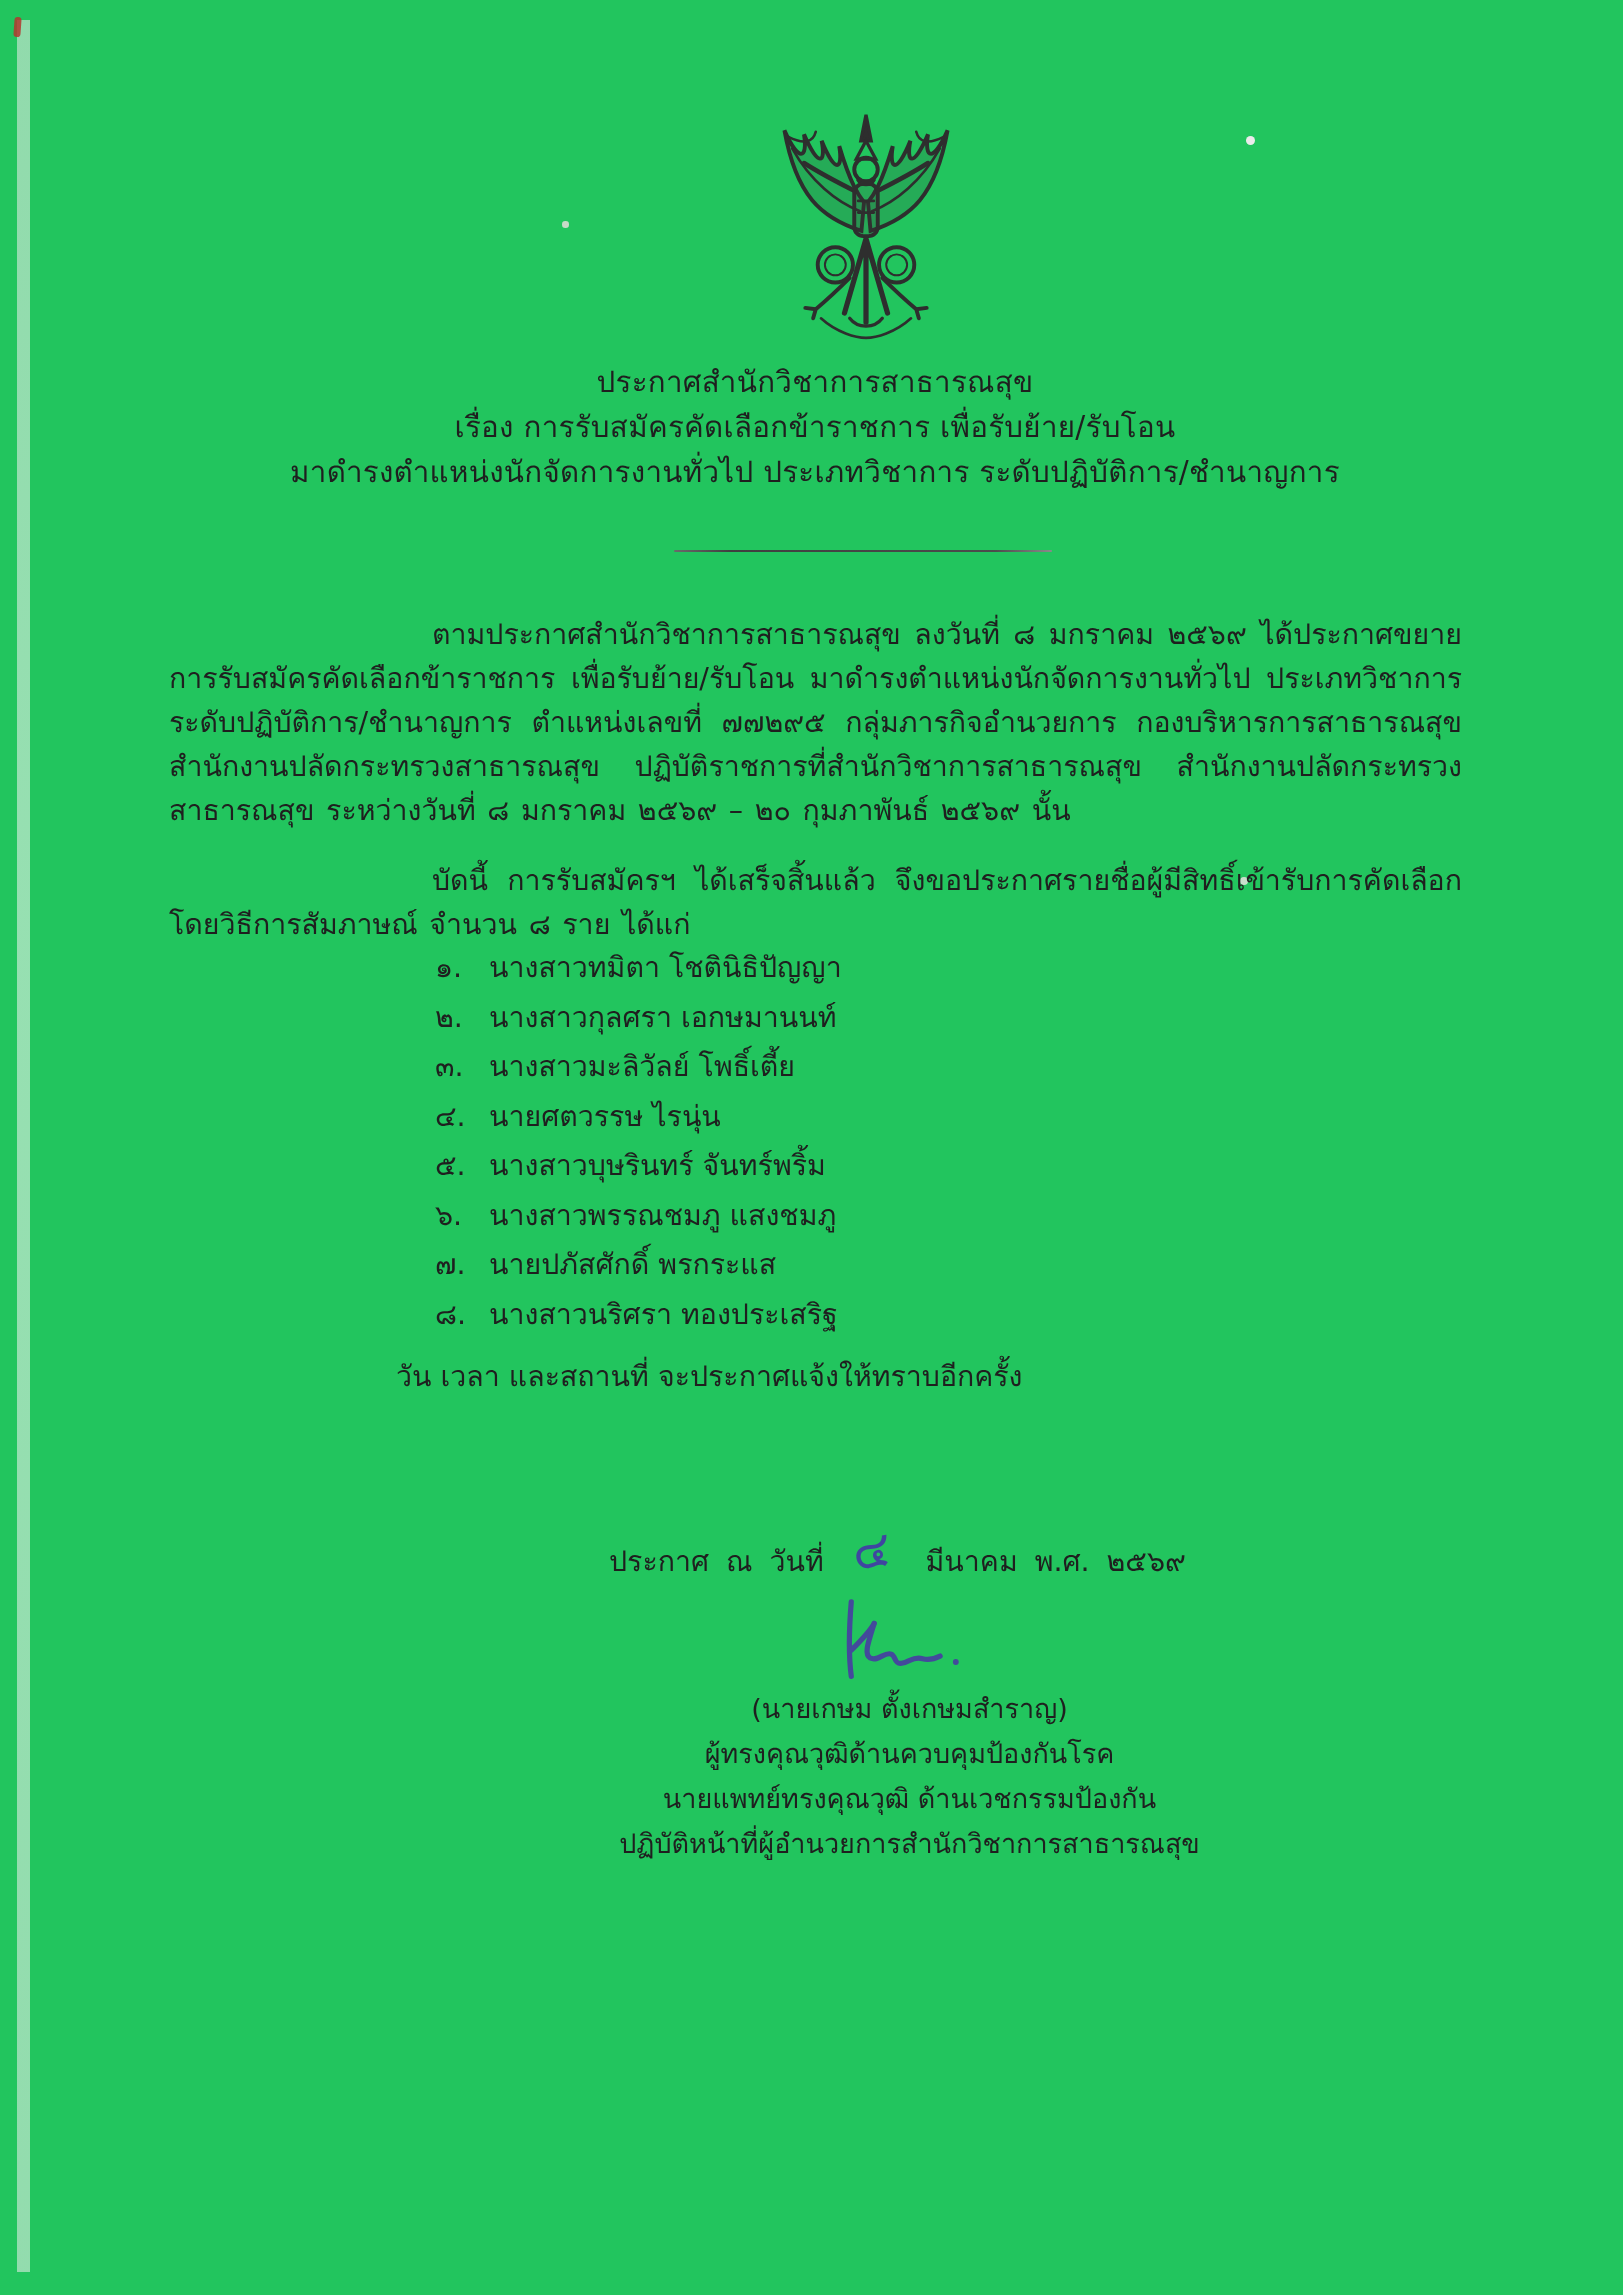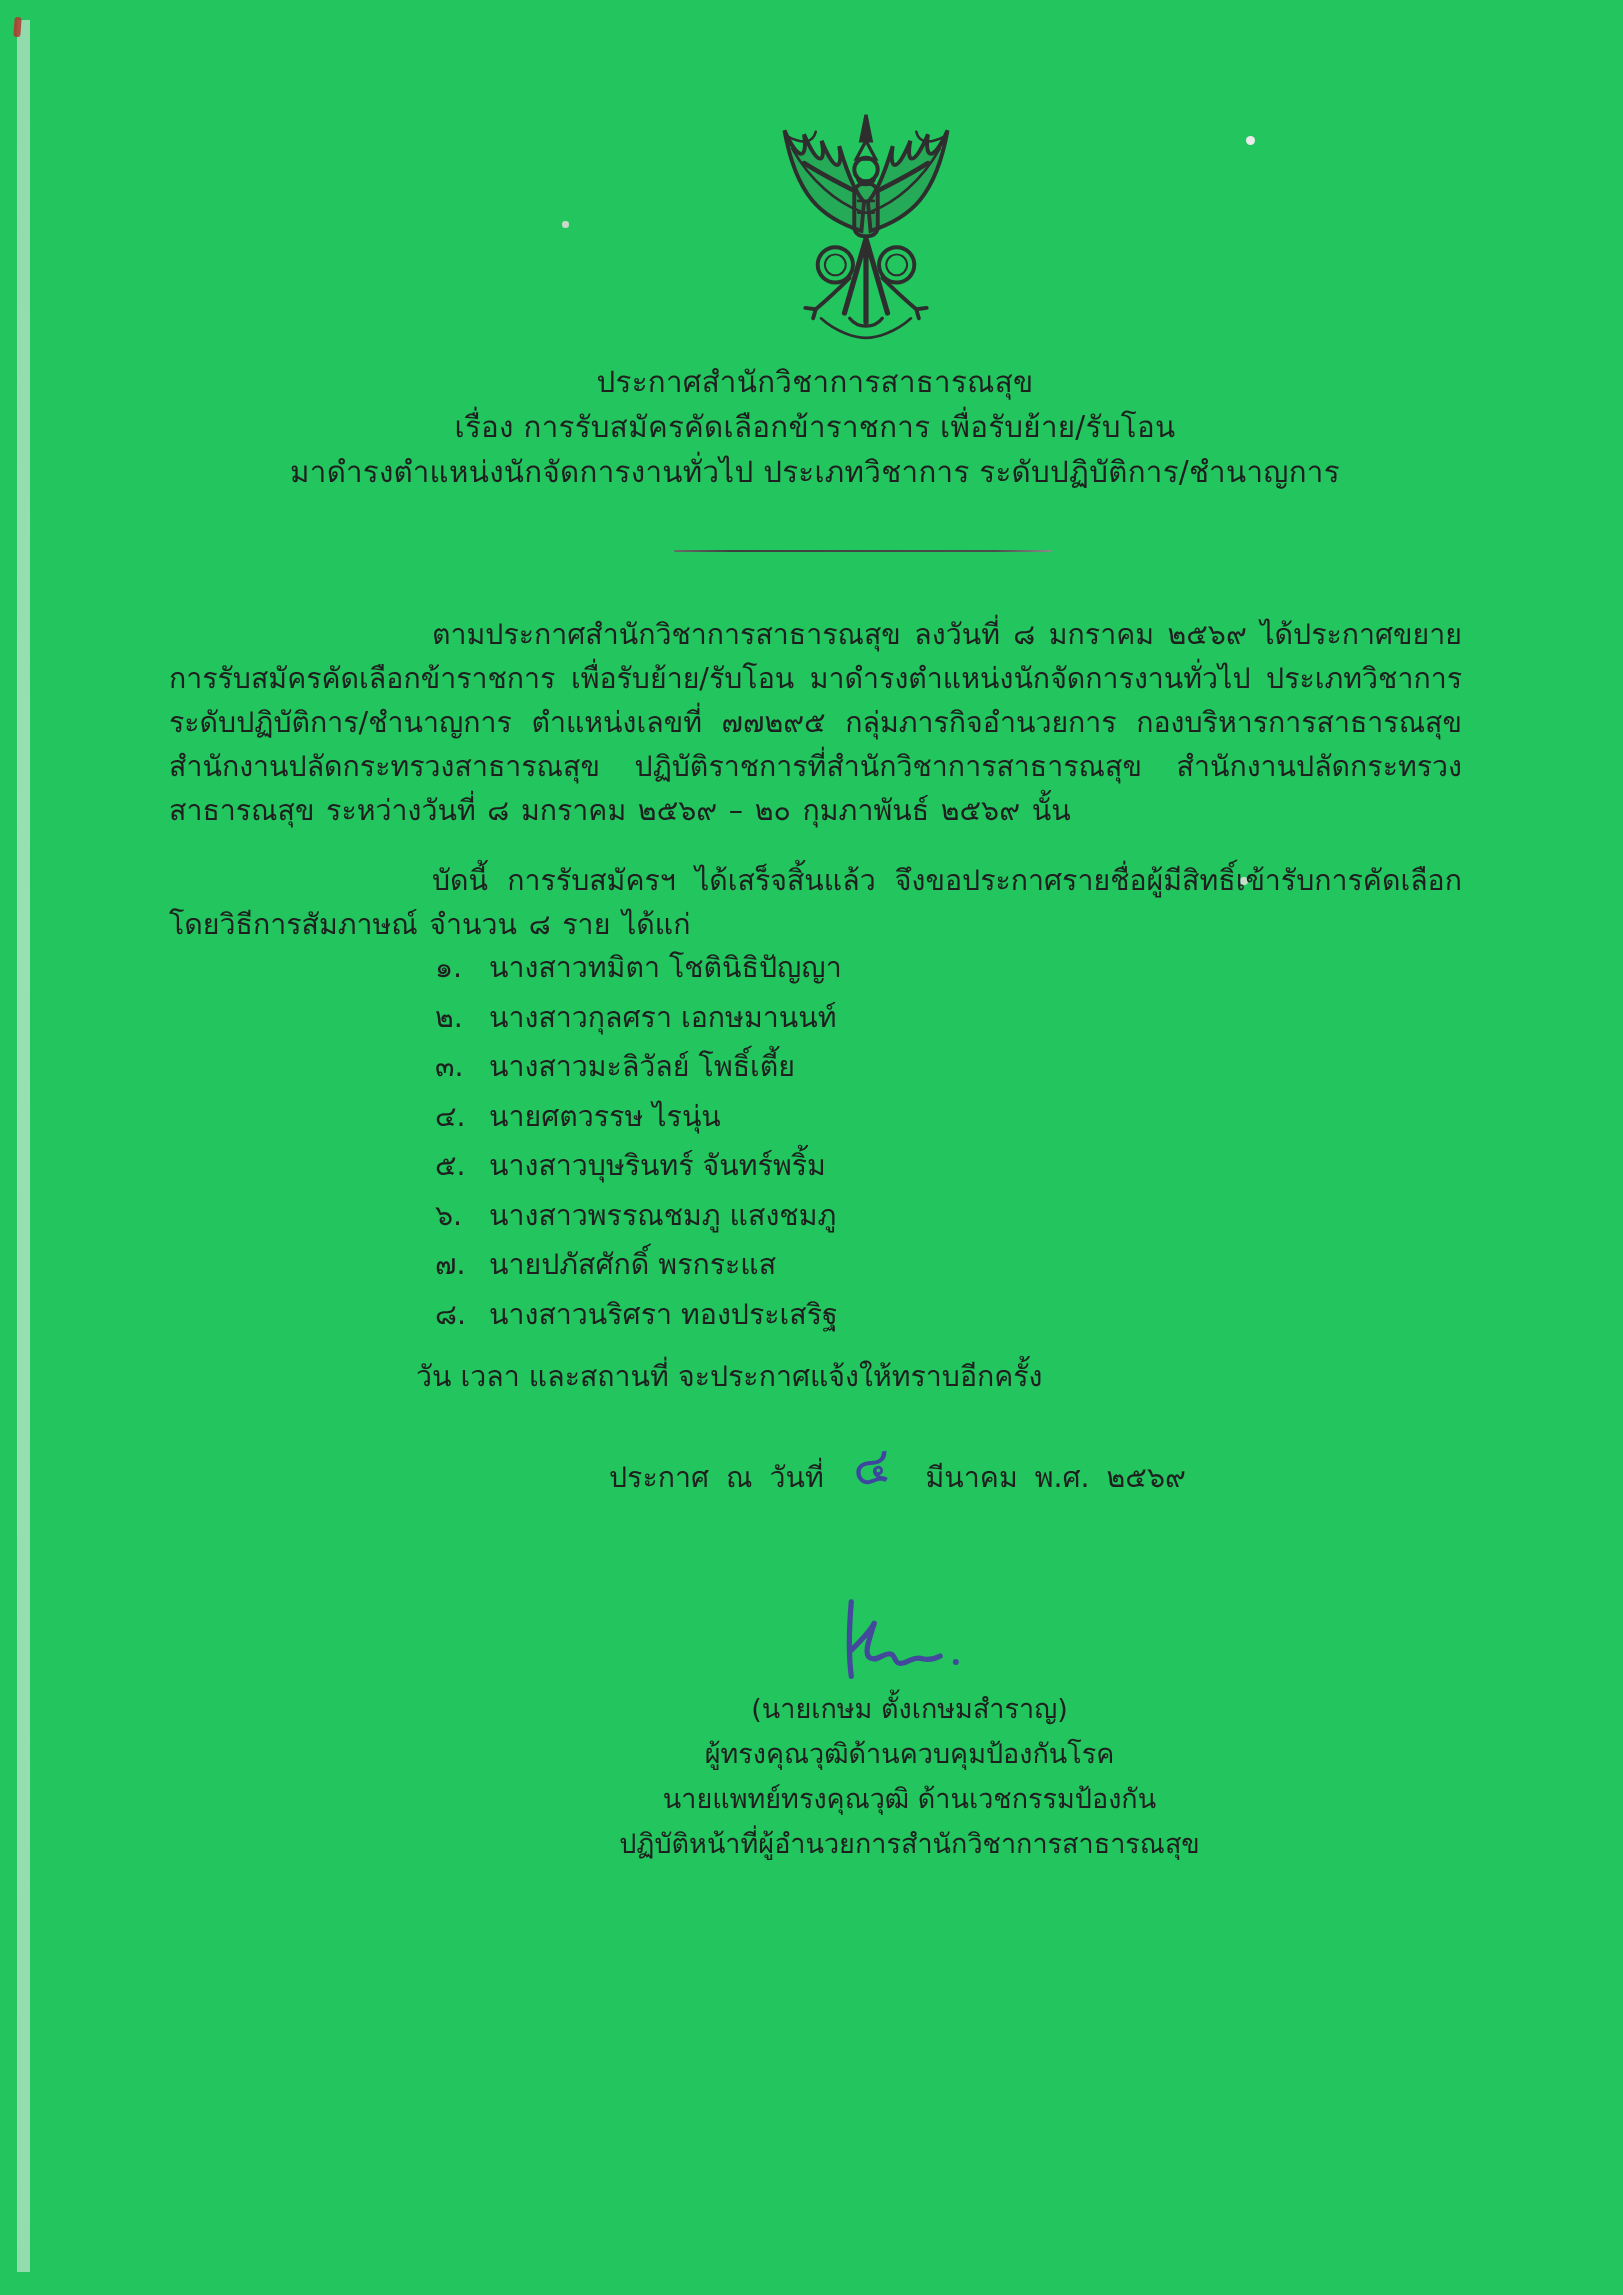"วัน เวลา และสถานที่" .closing-note { left: 416px -> 396px }
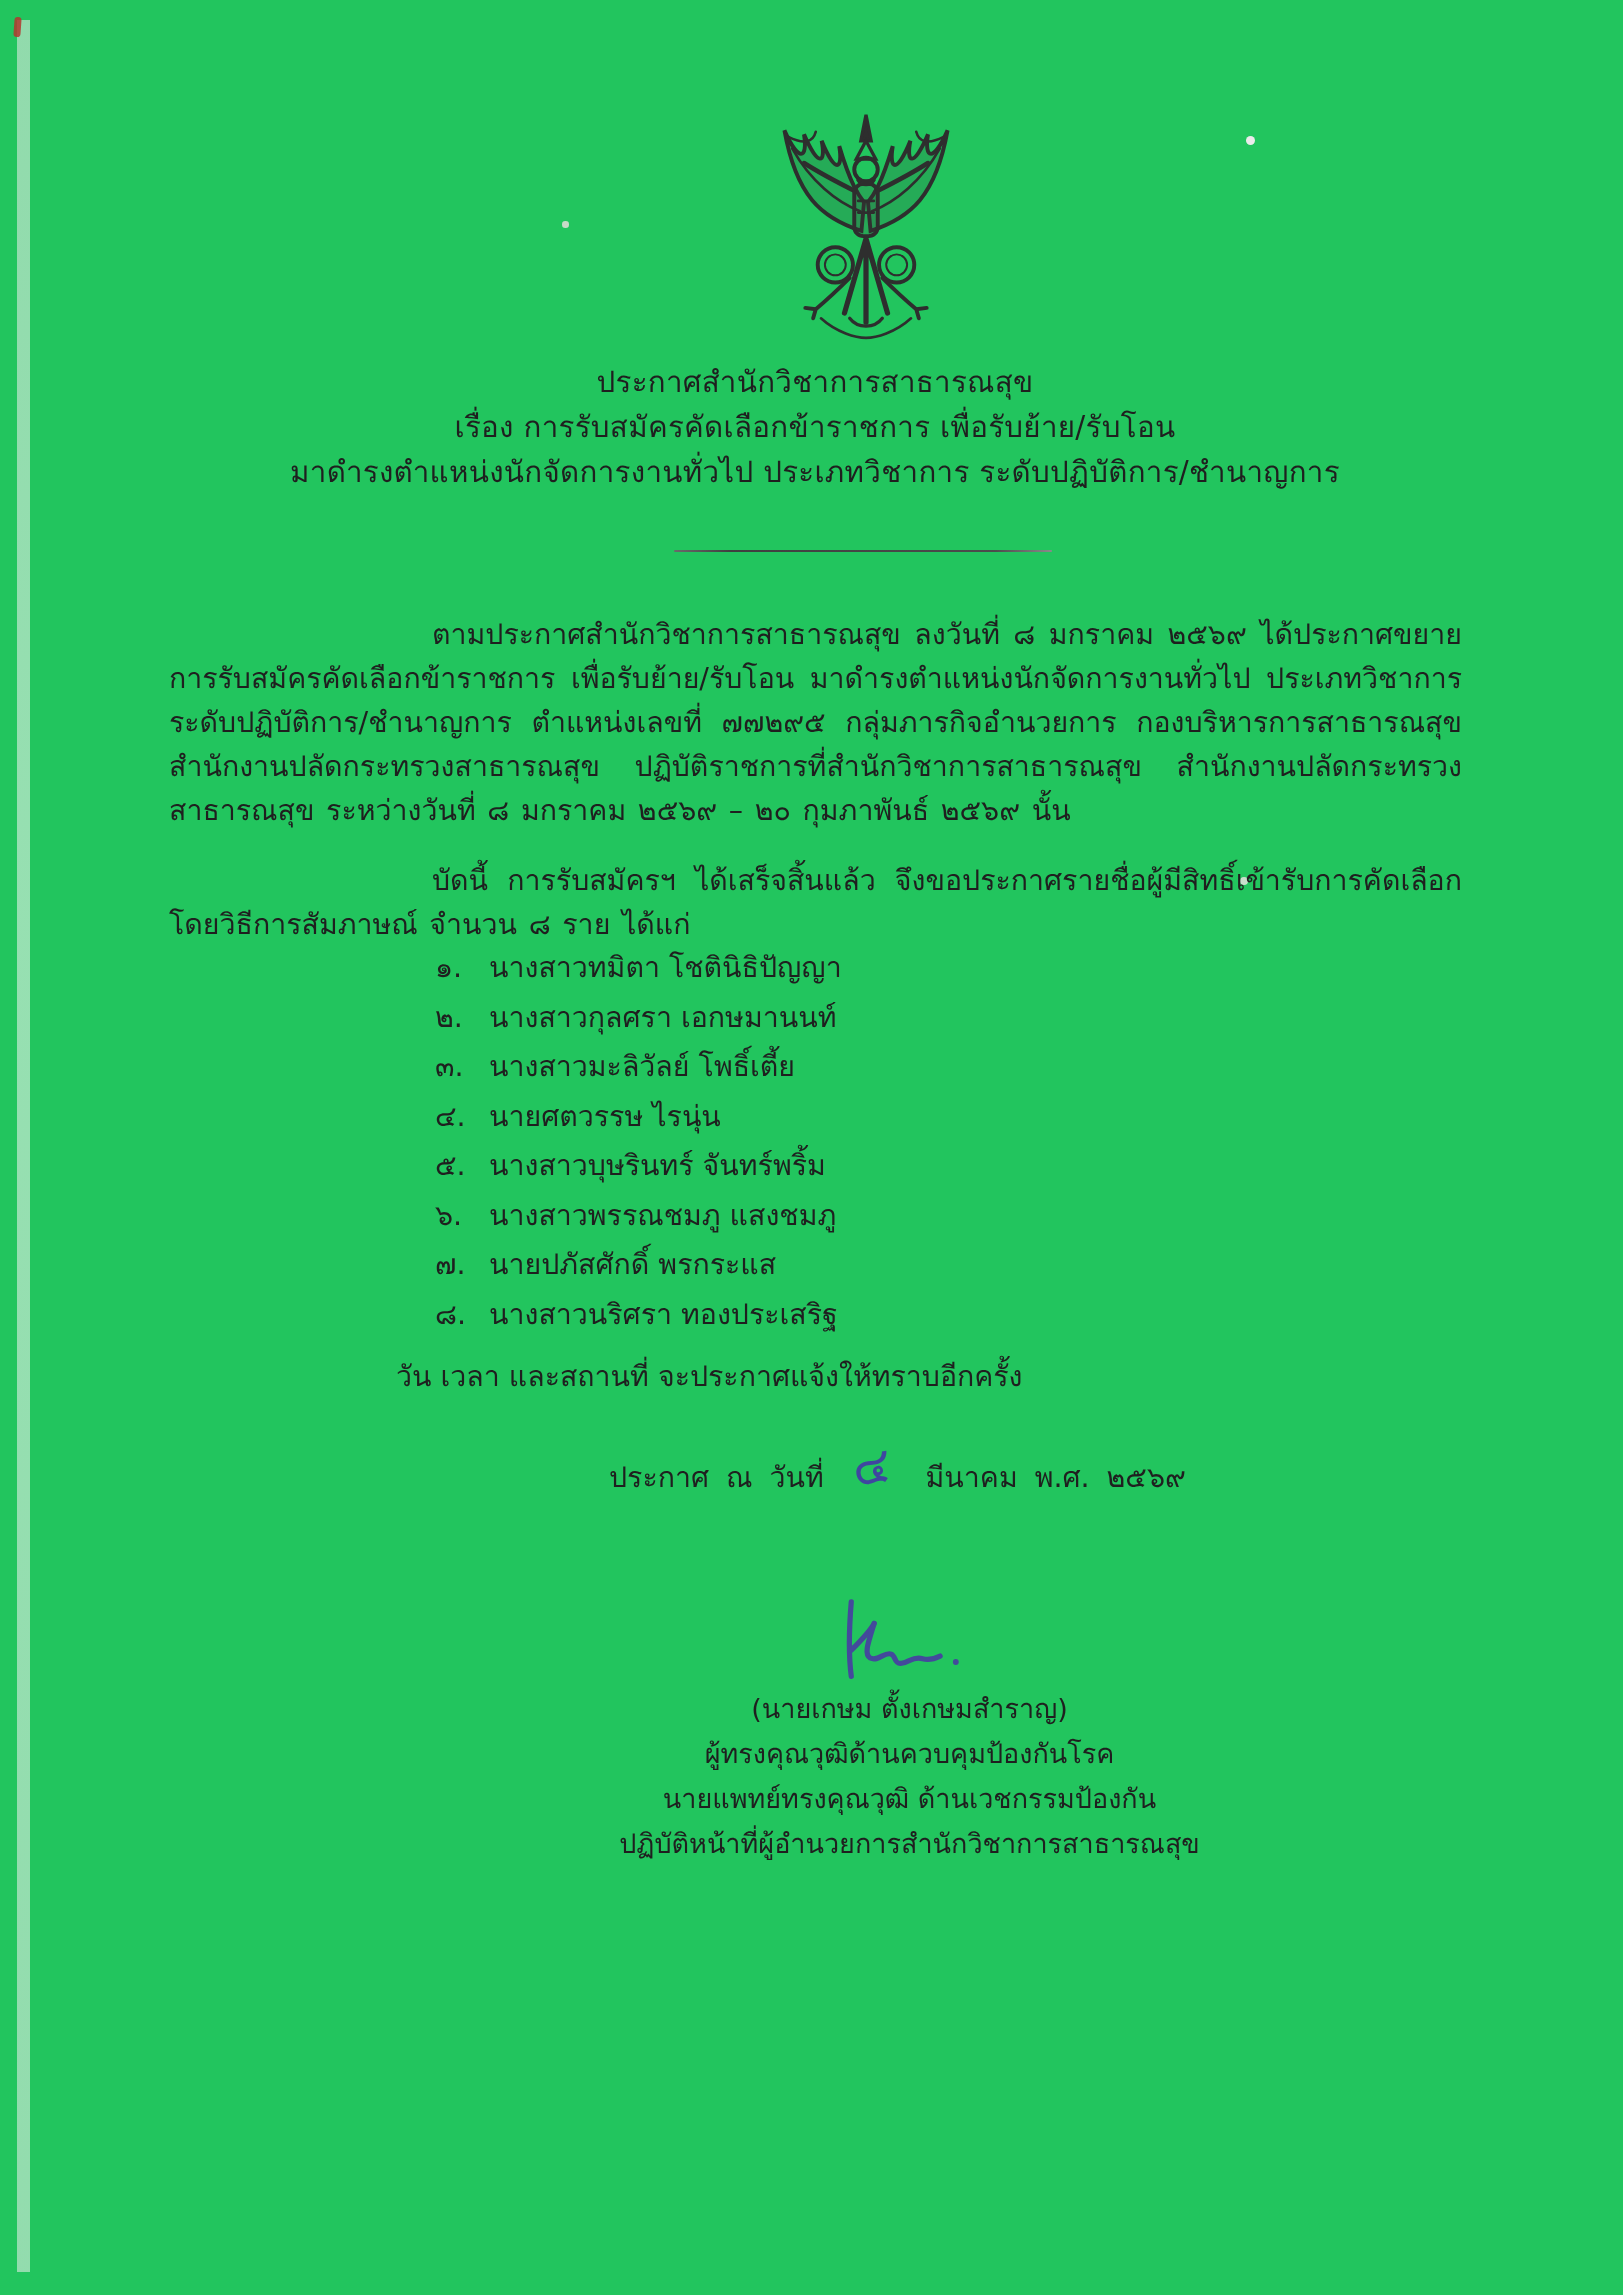"ประกาศ ณ วันที่" .issued-line { top: 1460px -> 1544px }
